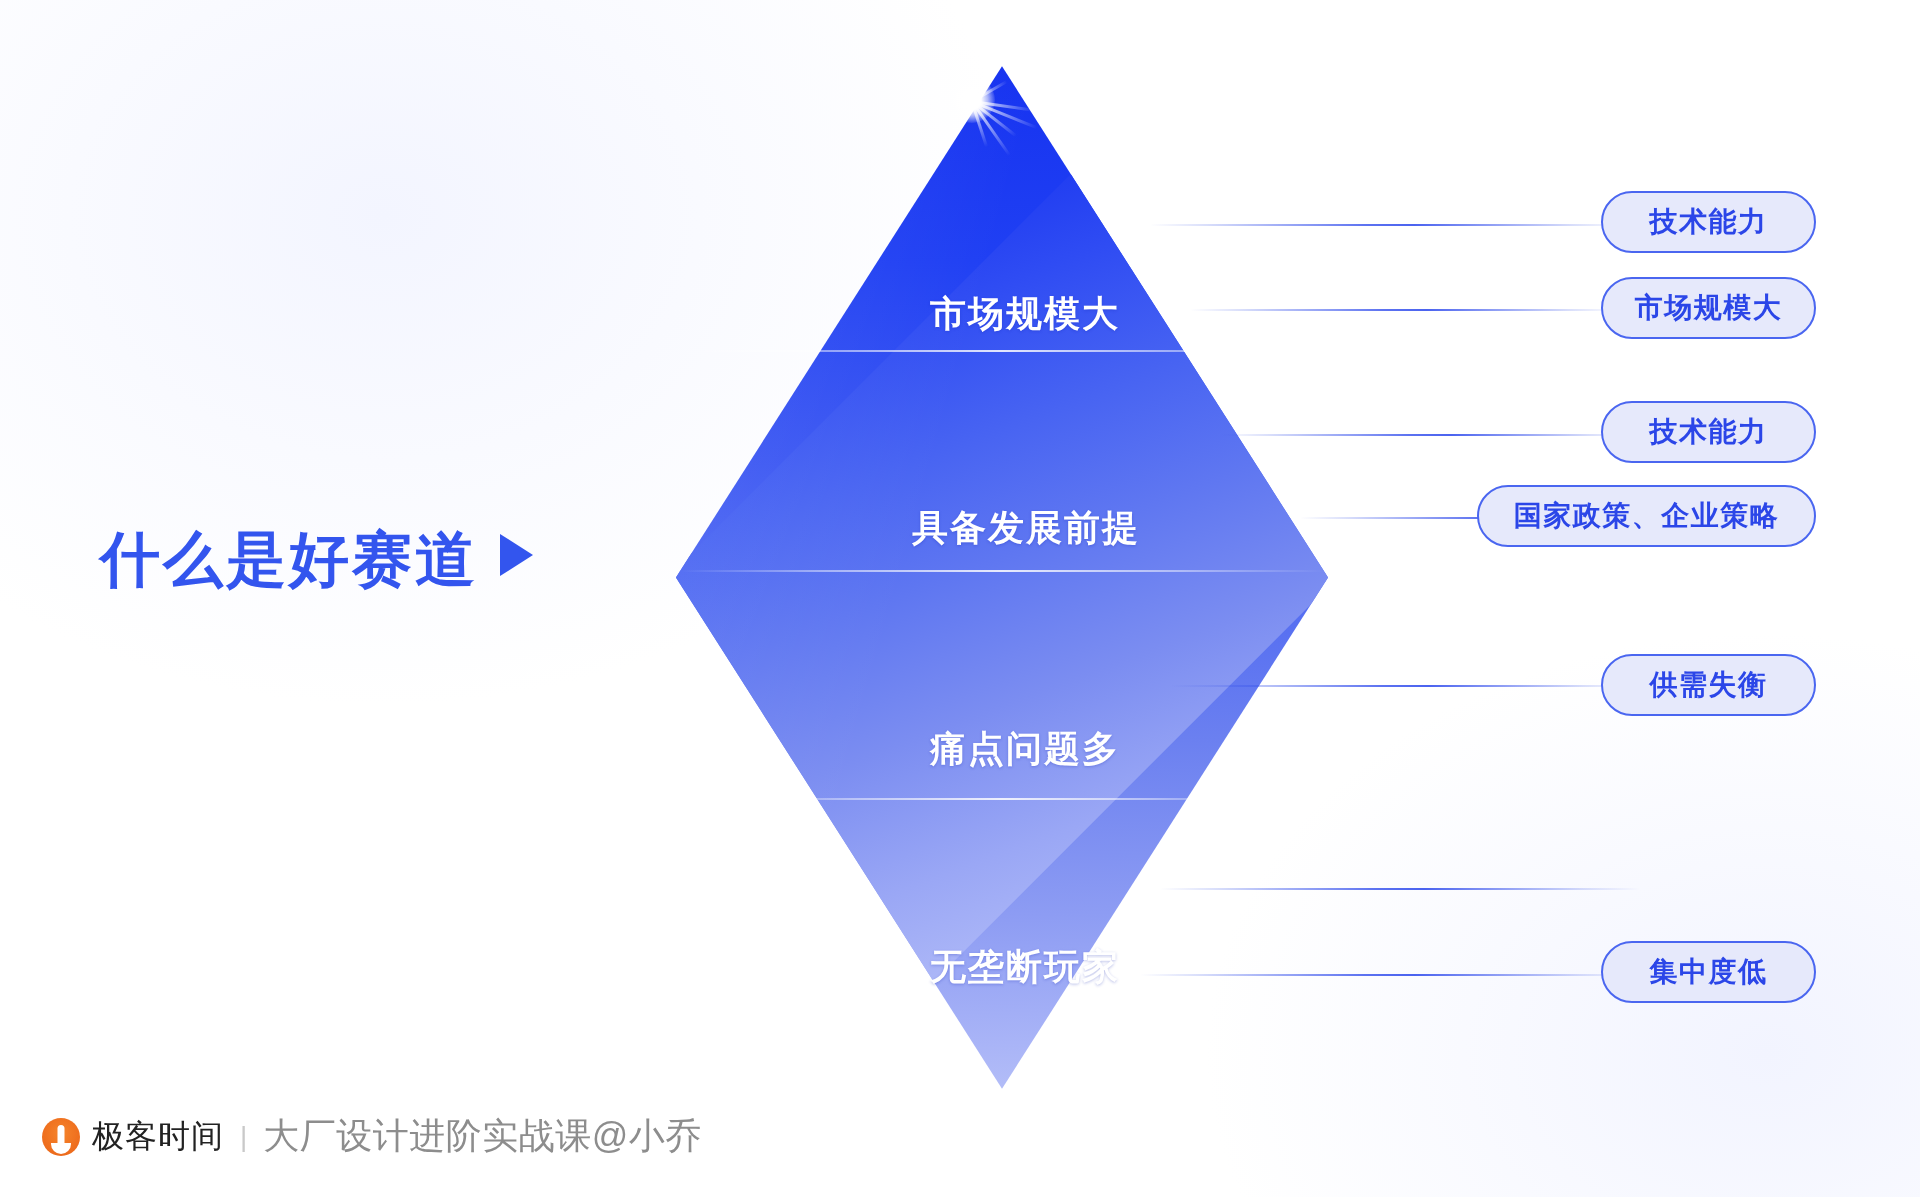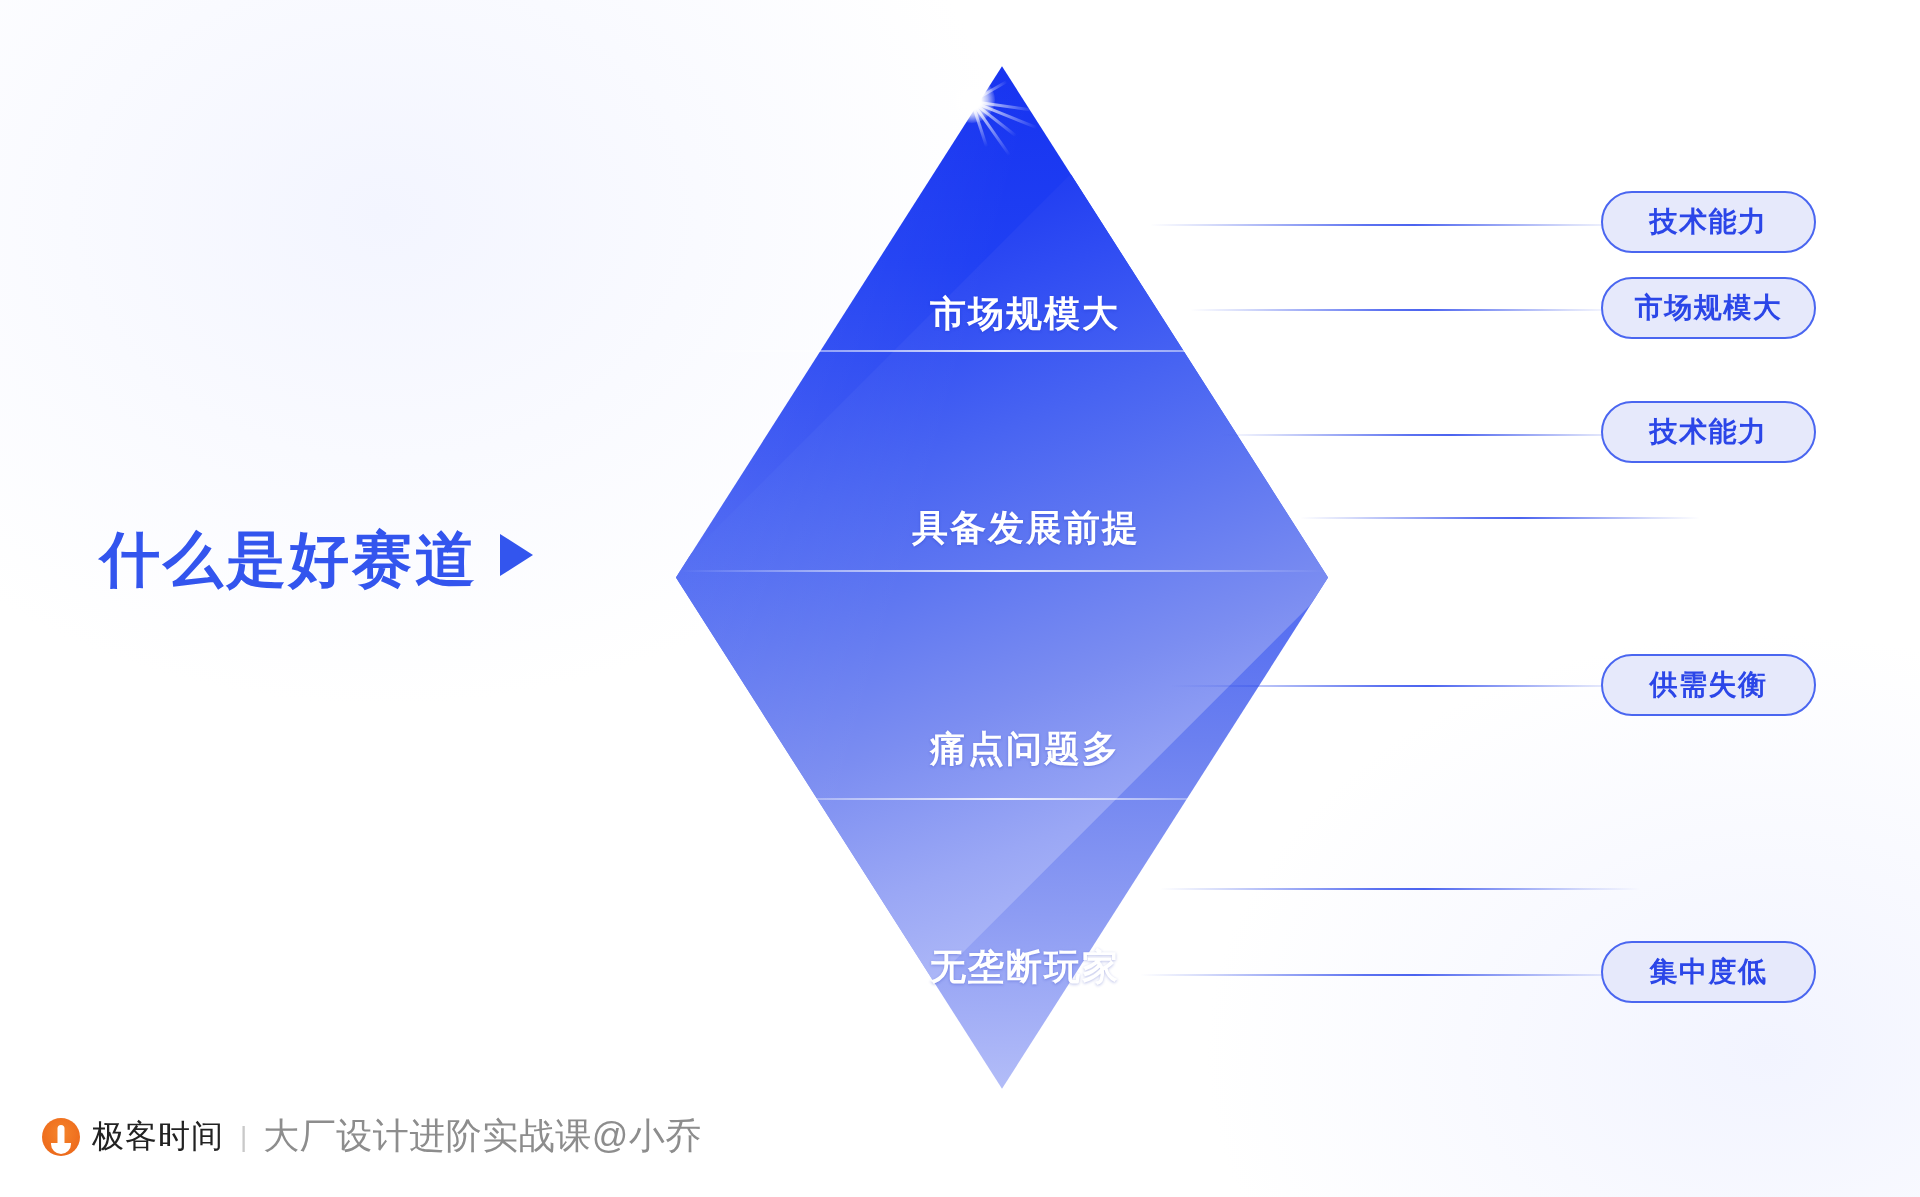"国家政策、企业策略" div.pill { html: none -> <div>国家政策、企业策略</div> }
